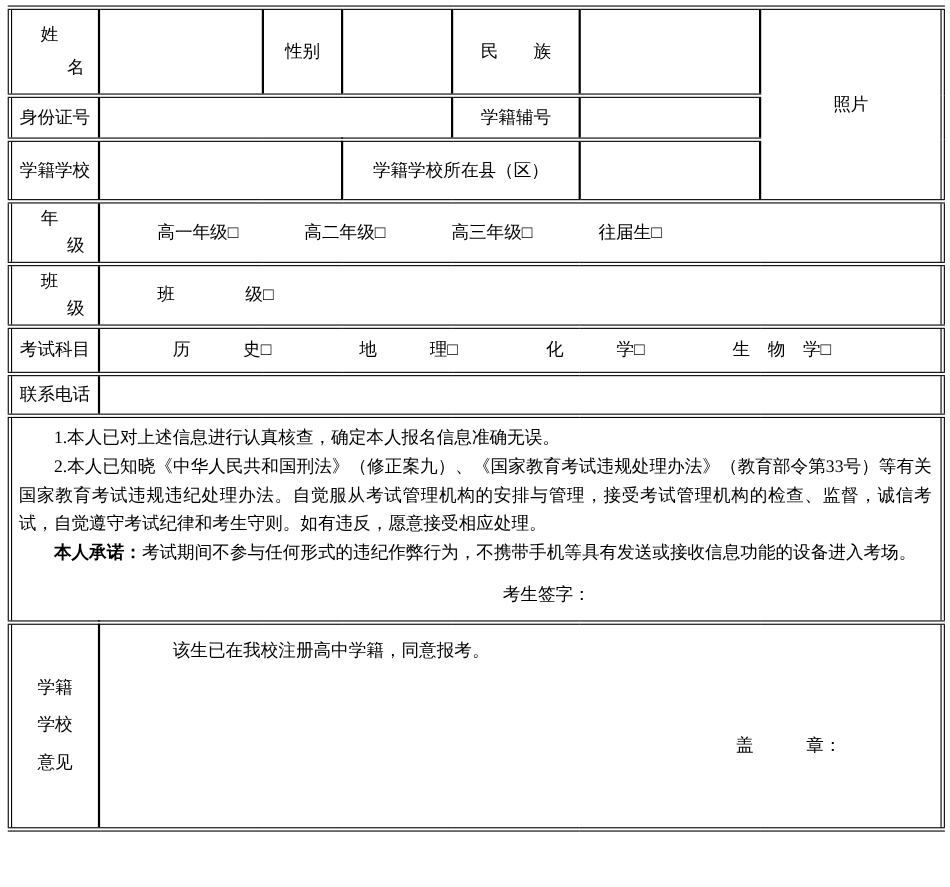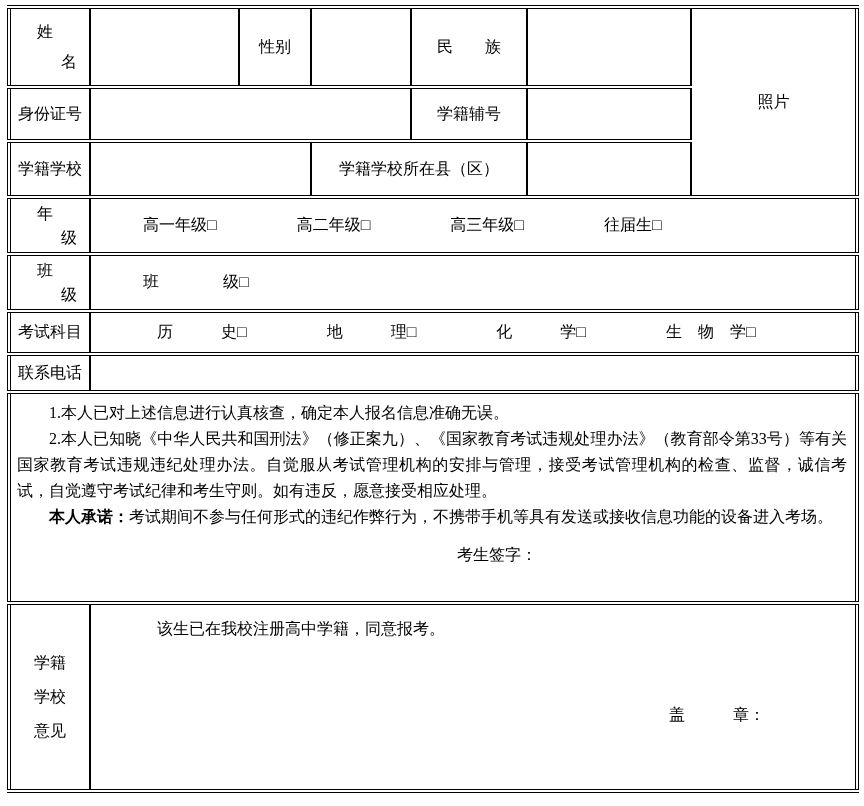"身份证号" tr { height: 54px -> 40px }
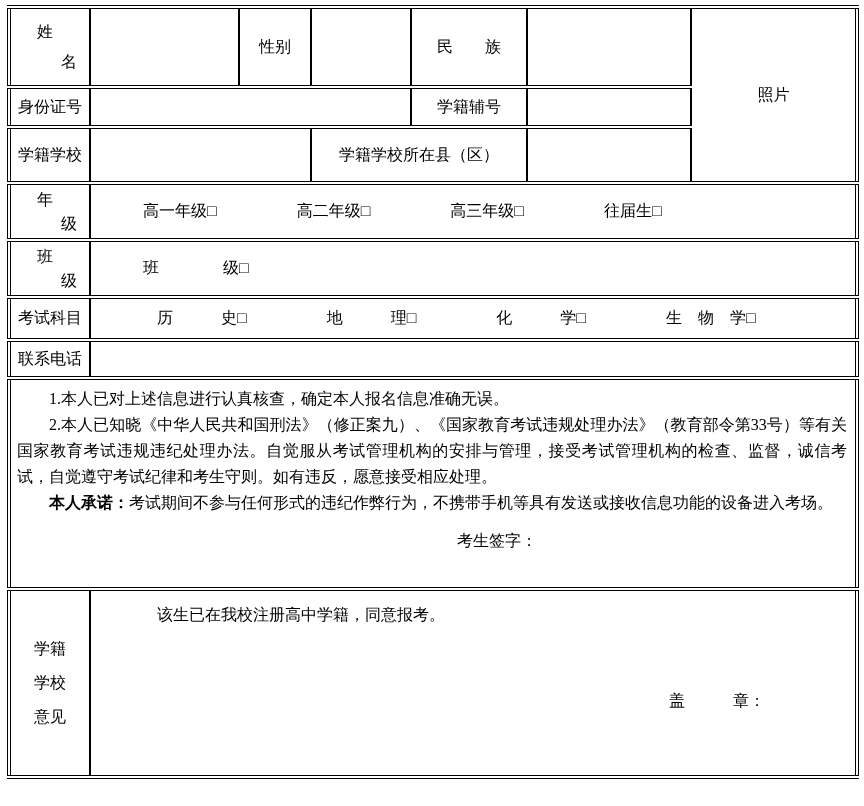"高一年级□" .options-row { gap: 80px -> 60px }
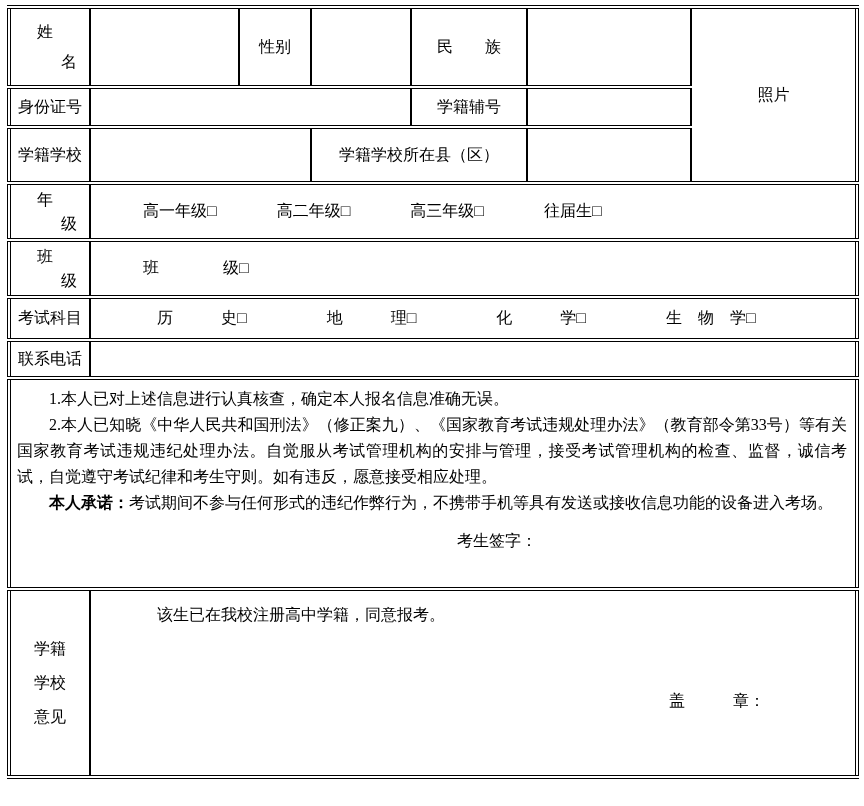"1.本人已对上述信息进行认真核查，确定本人报名信息准确无误。" tr { height: 211px -> 188px }
